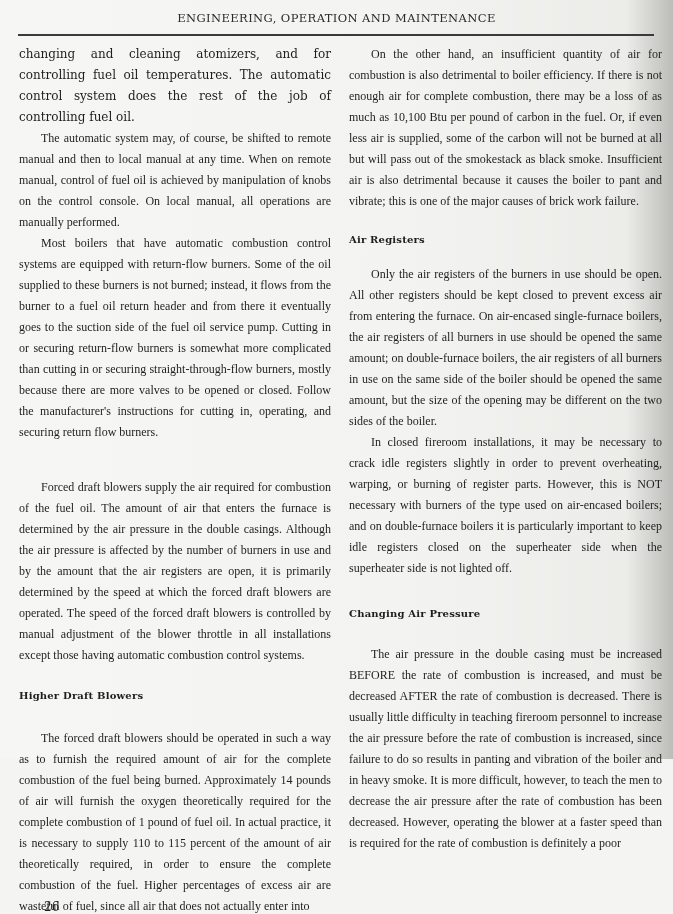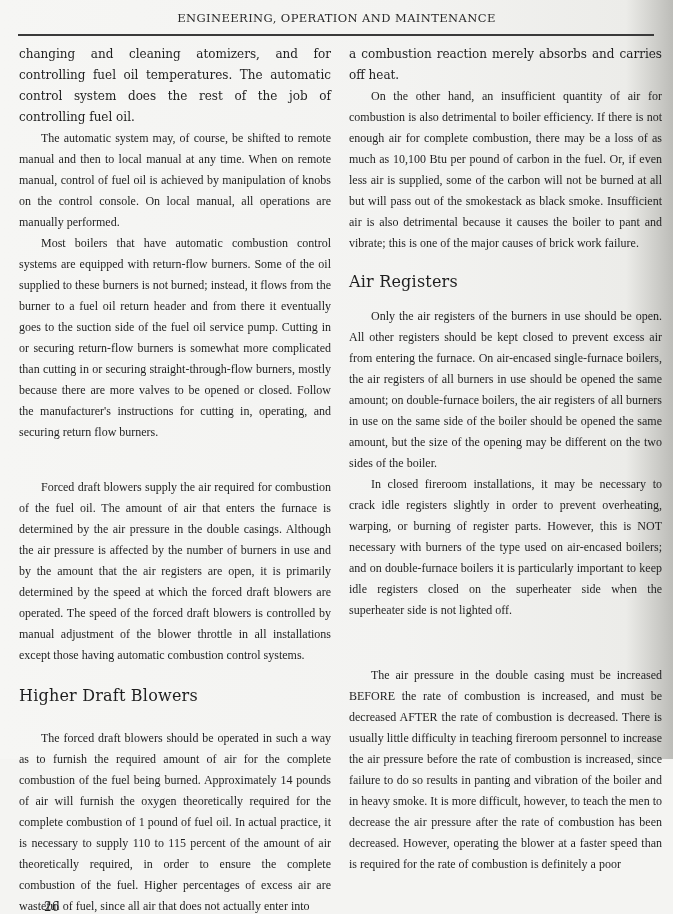"a combustion reaction merely absorbs" p { html: <p>a combustion reaction merely absorbs and carries off heat.</p> -> none }
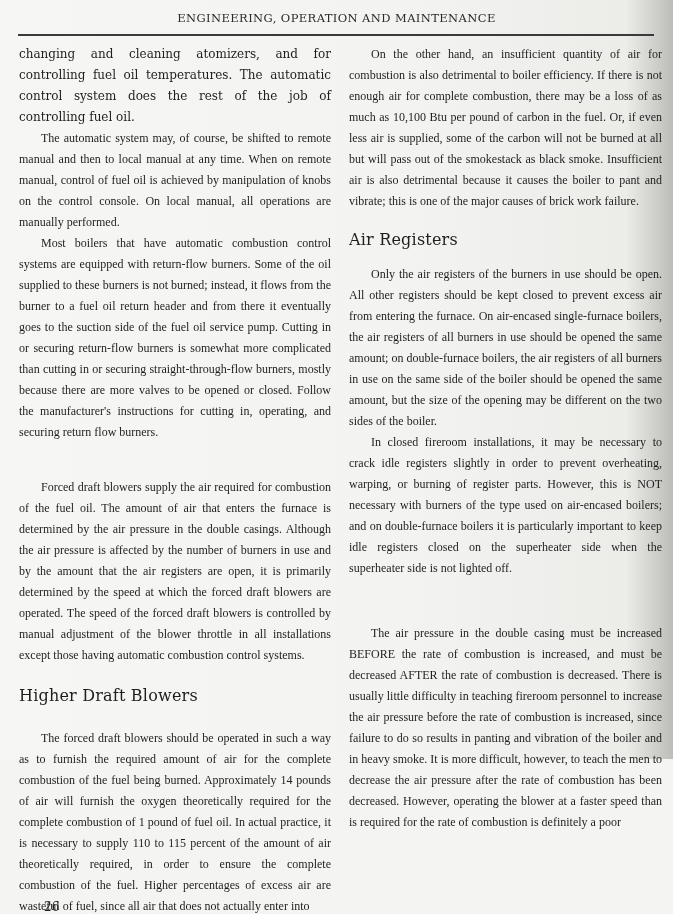"Air Registers" .heading { font-size: 16px -> 10px; font-weight: normal -> bold }
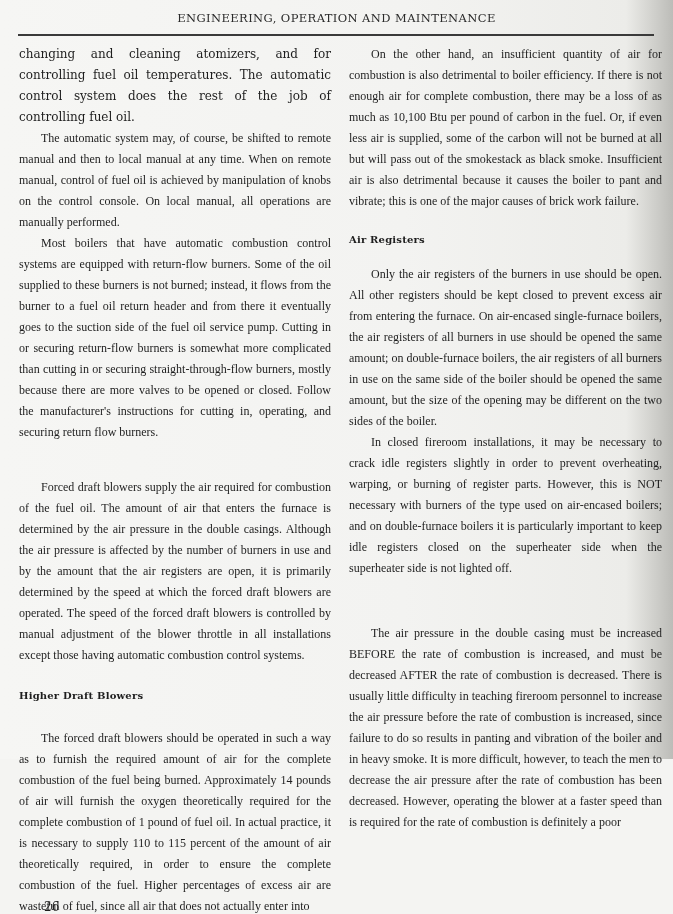"Changing Air Pressure" h3.heading { html: none -> <h3>Changing Air Pressure</h3> }
